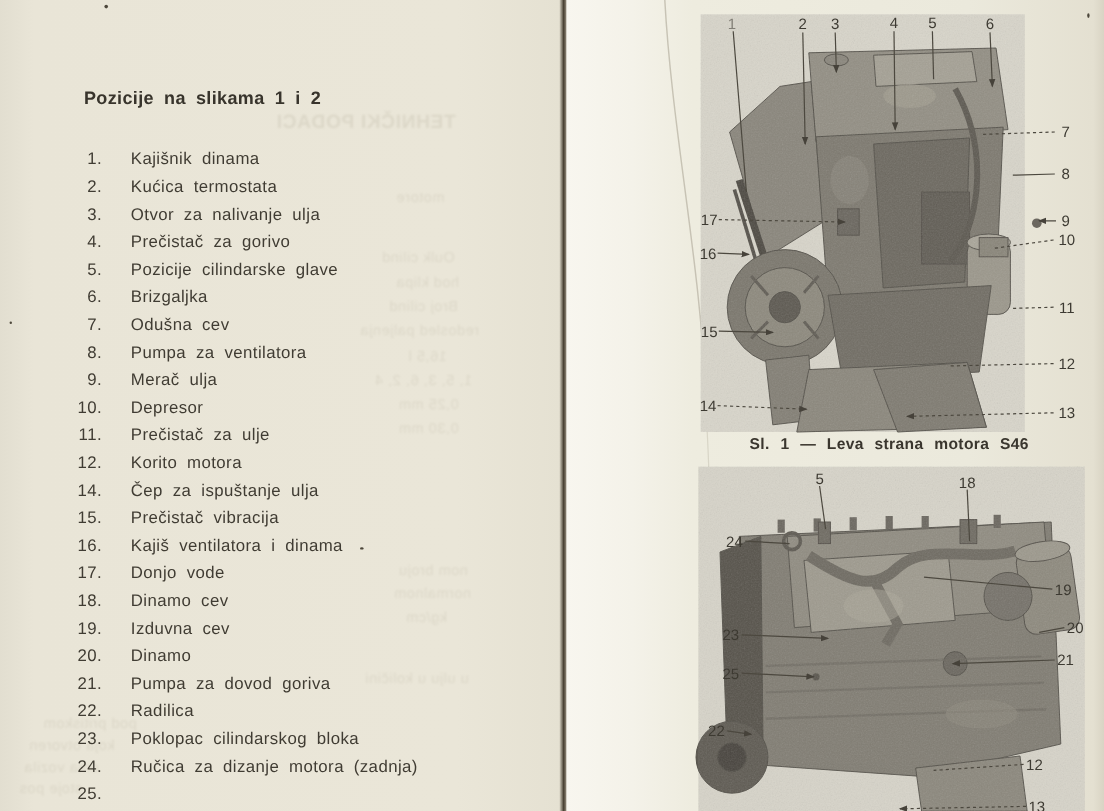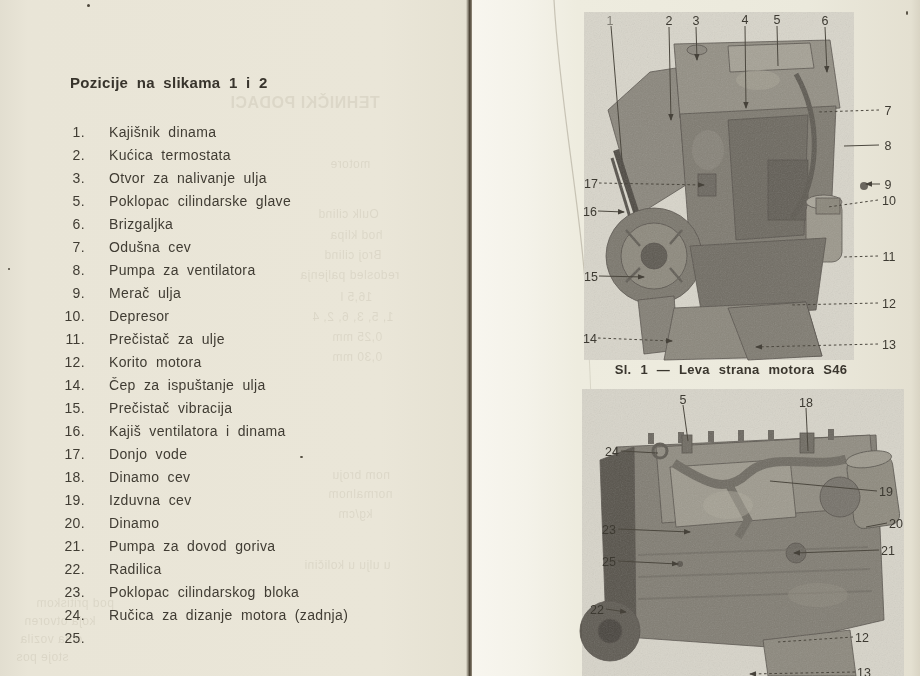"4. Prečistač za gorivo" li.part-item { html: none -> <li> <span>4.</span><span>Prečistač za gorivo</span> </li> }
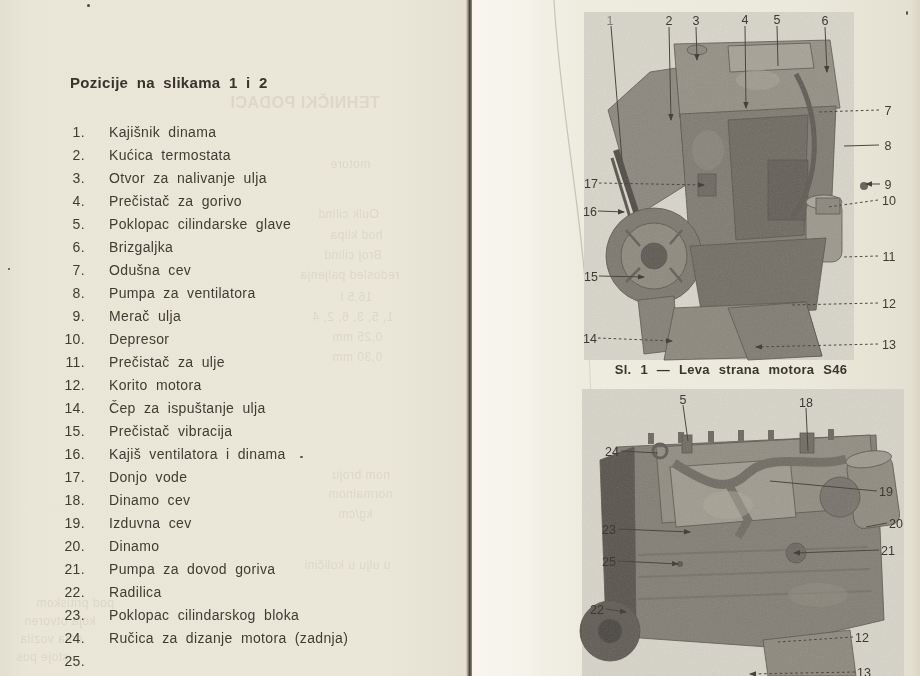"Poklopac cilindarske glave" span.txt { text: Poklopac -> Pozicije }
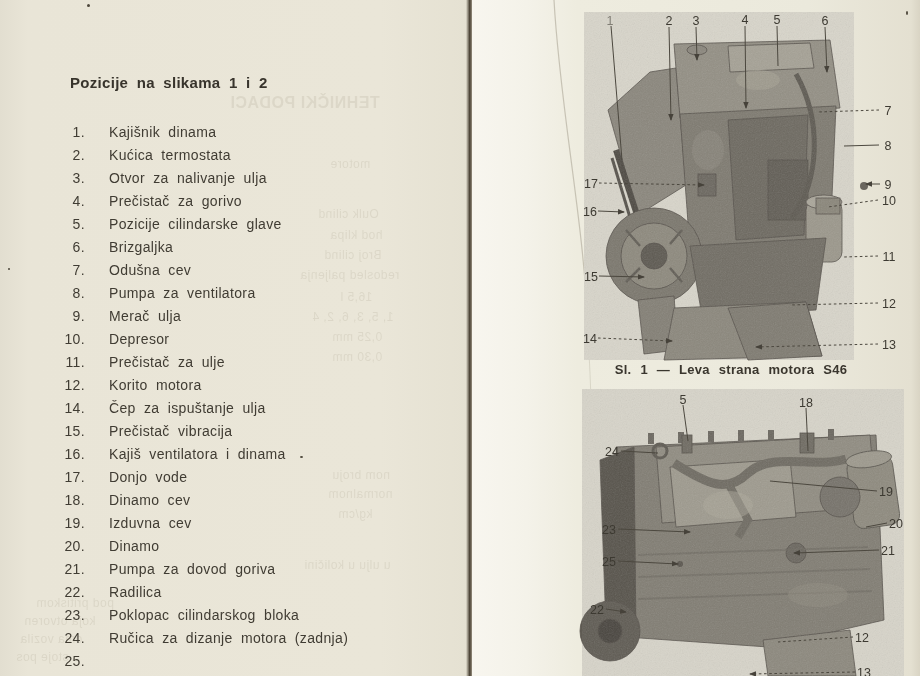"Sl. 1 — Leva strana" .fig-caption { left: 94px -> 104px }
